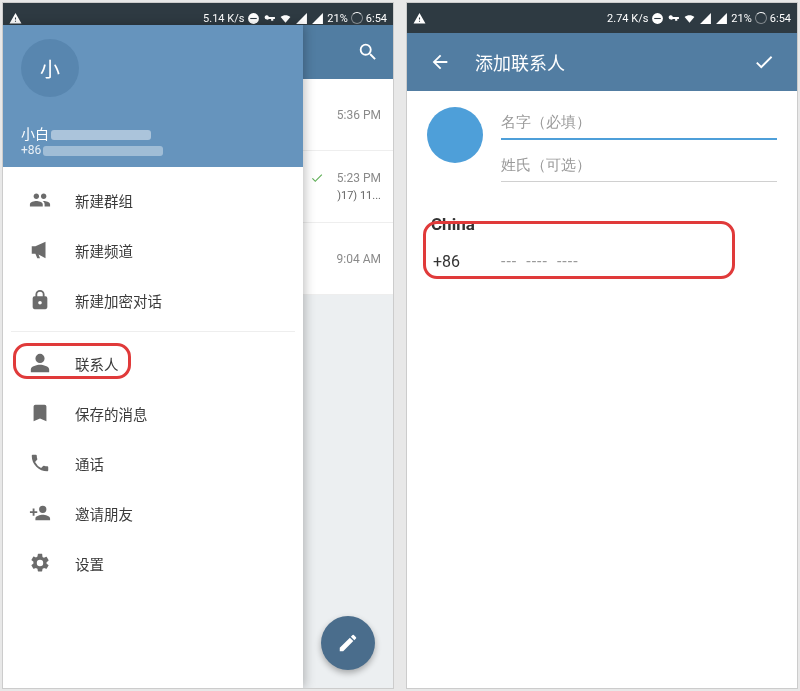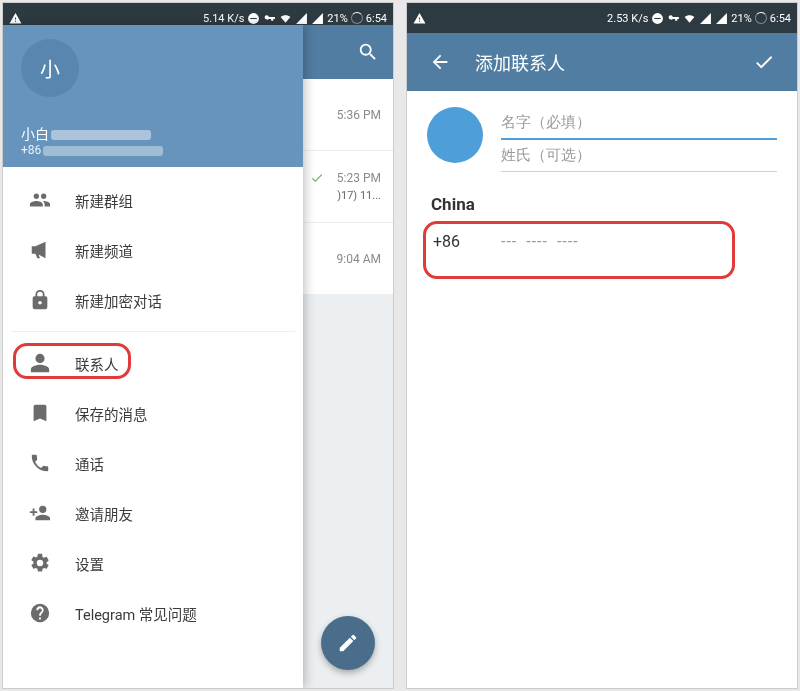"2.53 K/s" span { text: 2.53 -> 2.74 }
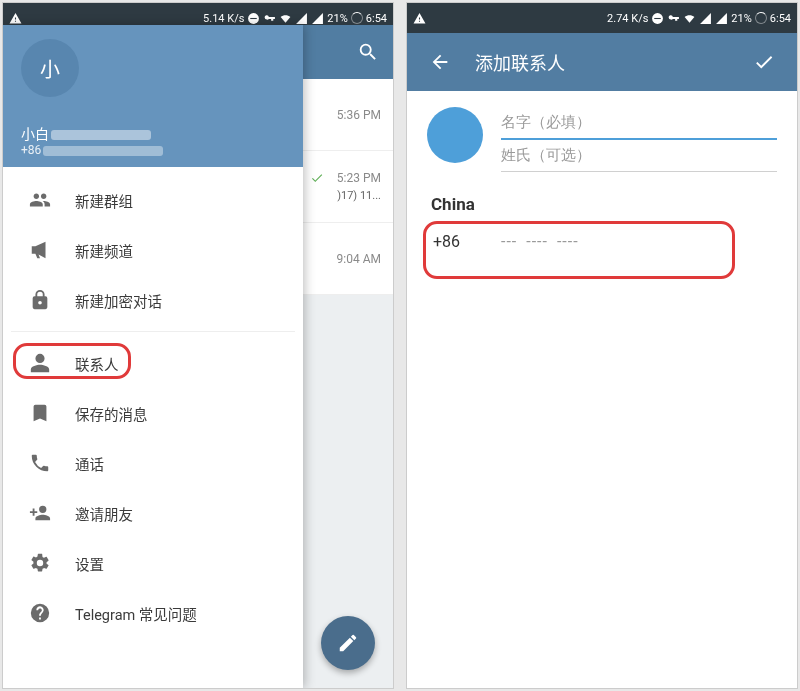"名字（必填）" .field { margin-bottom: none -> 10px }
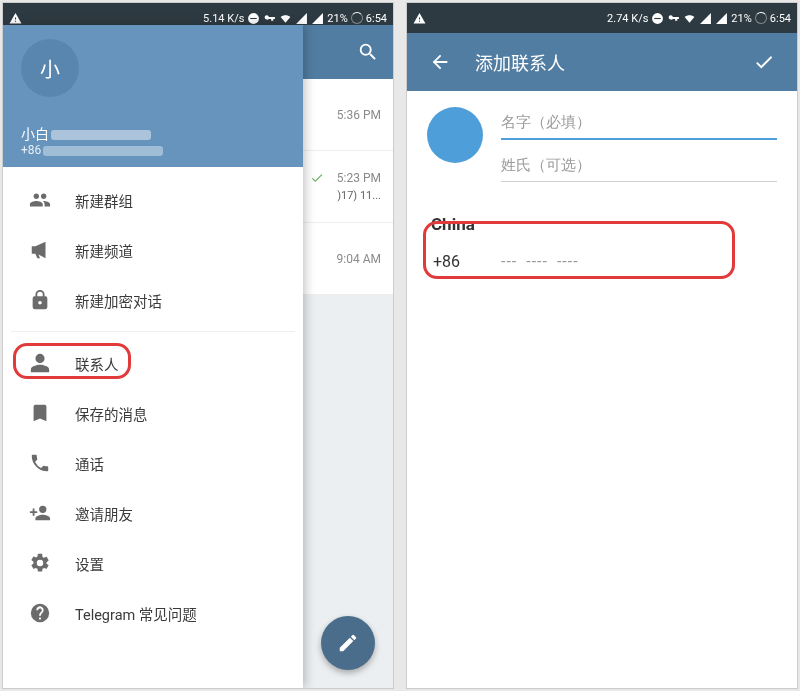"Telegram 常见问题" div.ditem { html: <div> <svg> <path></path> </svg> <span>Telegram 常见问题</span> </div> -> none }
